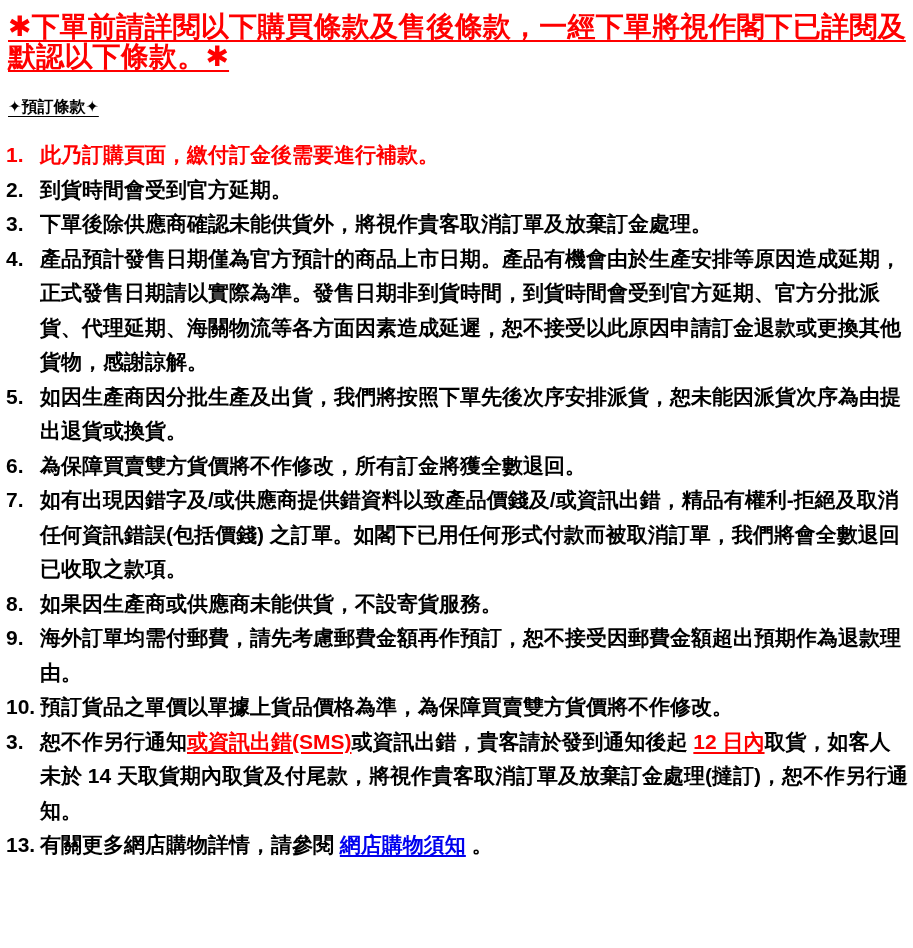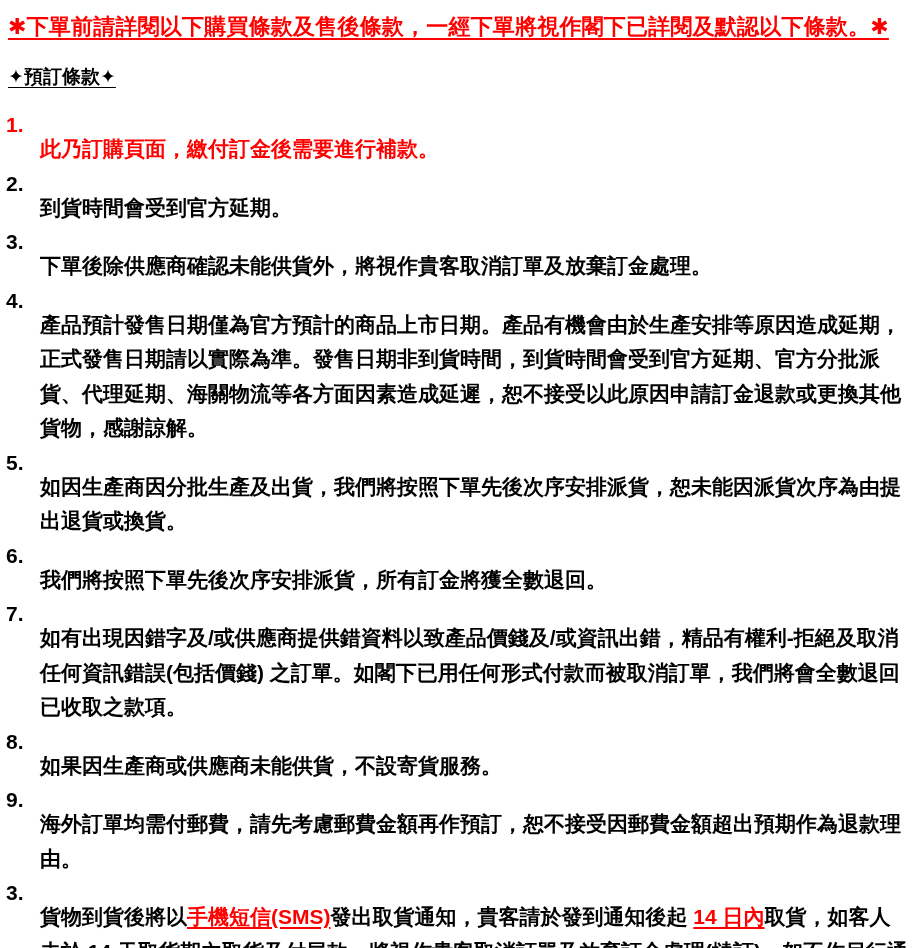"✱下單前請詳閱以下購買條款及售後條款，一經下單將視作閣下已詳閱及默認以下條款。✱" .notice { font-size: 22px -> 28px }
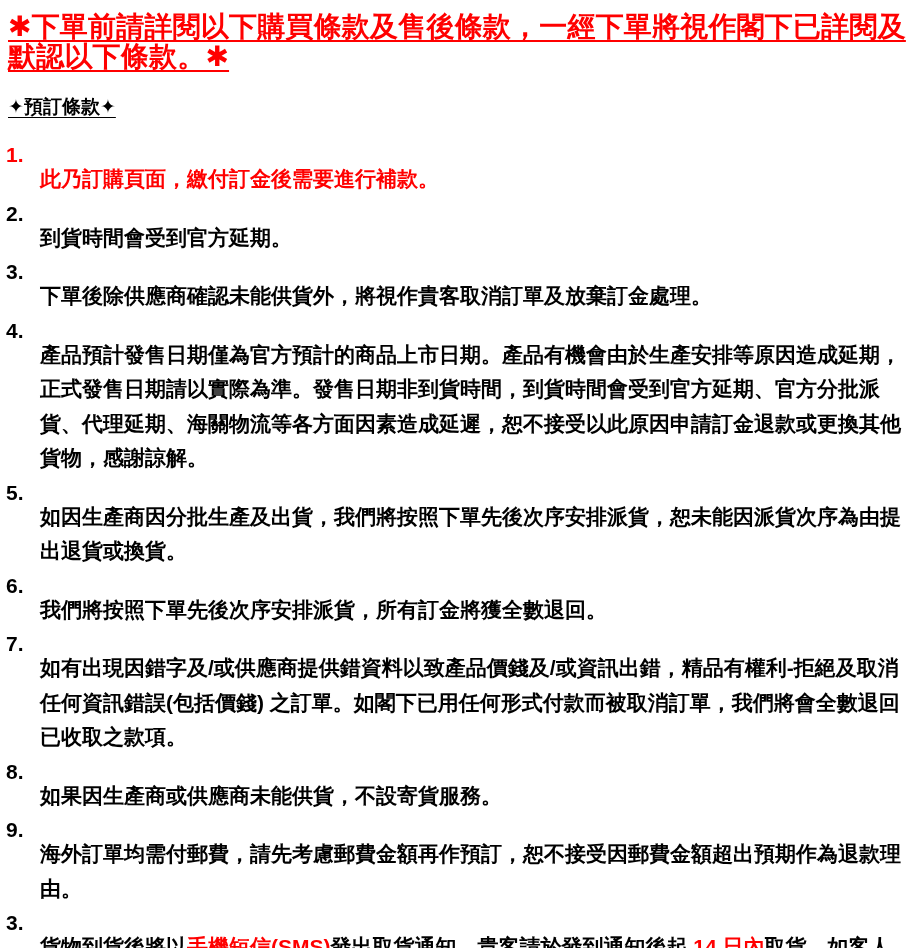"✦預訂條款✦" .section-title { font-size: 19px -> 16px }
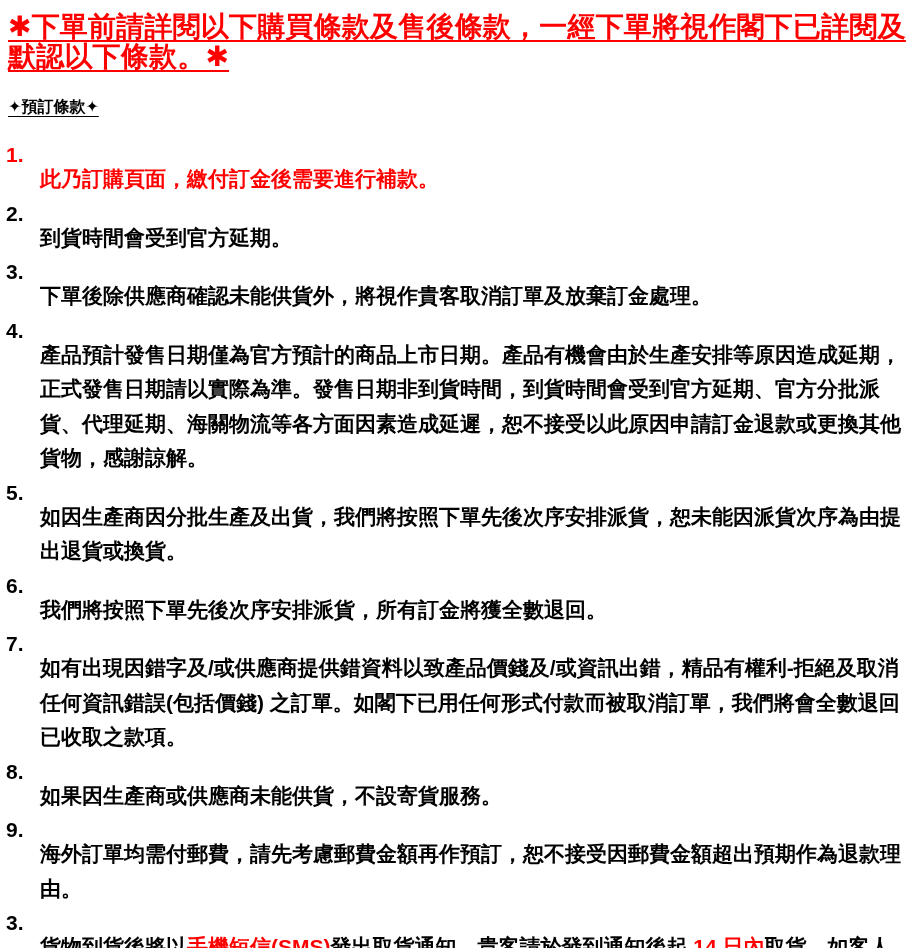"此乃訂購頁面，繳付訂金後需要進行補款。" li.term .body { margin-top: 24px -> none }
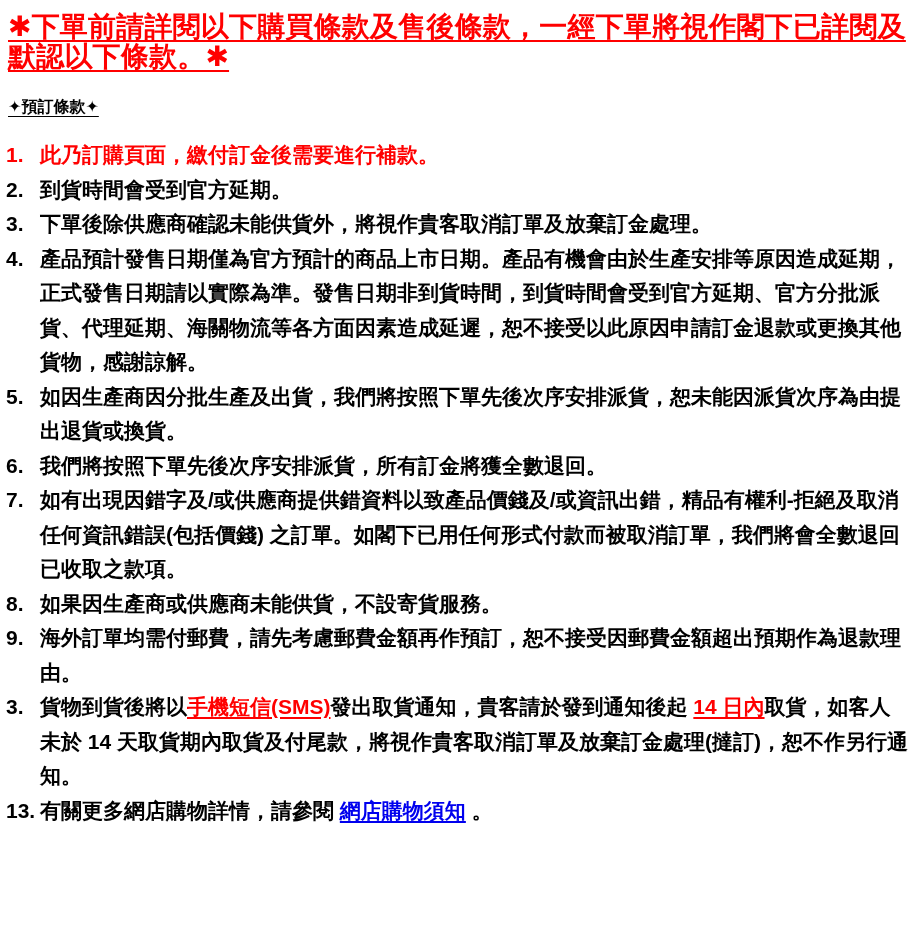"我們將按照下單先後次序安排派貨，所有訂金將獲全數退回。" span { text: 我們將按照下單先後次序安排派貨 -> 為保障買賣雙方貨價將不作修改 }
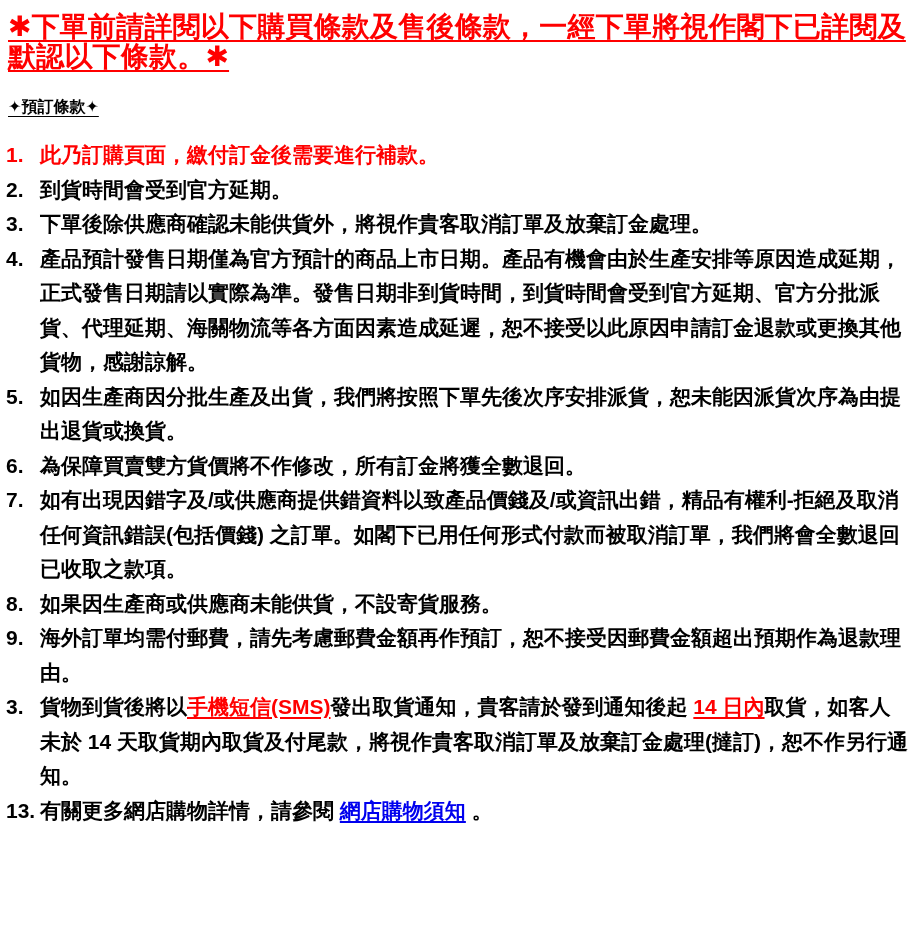"10." li.term { html: none -> <li> <span>10.</span> <div><span>預訂貨品之單價以單據上貨品價格為準，為保障買賣雙方貨價將不作修改。</span></div> </li> }
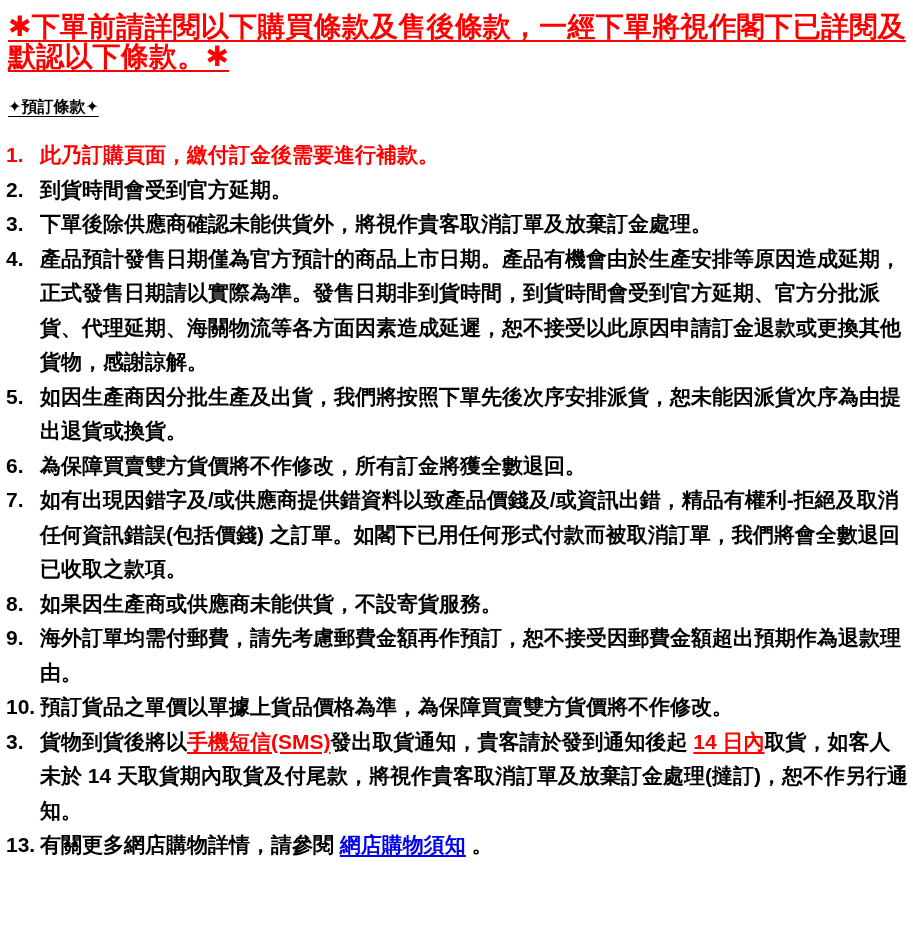"貨物到貨後將以" span { text: 貨物到貨後將以 -> 恕不作另行通知 }
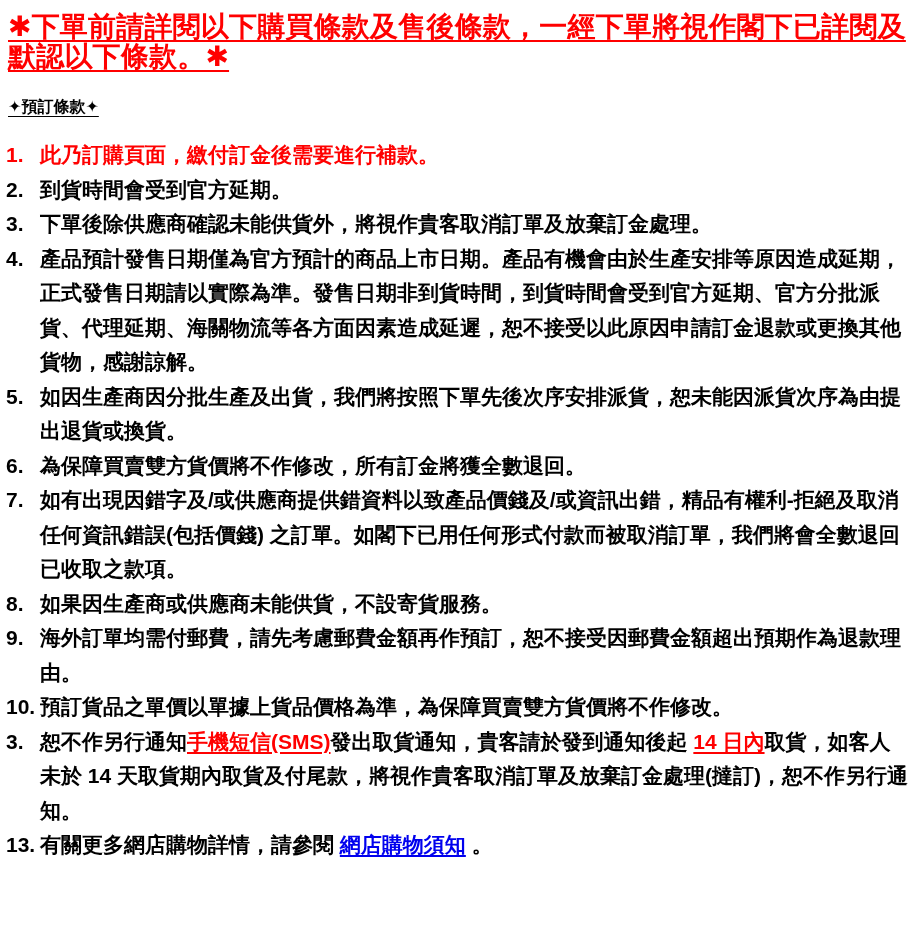"手機短信(SMS)" span.red-underline { text: 手機短信 -> 或資訊出錯 }
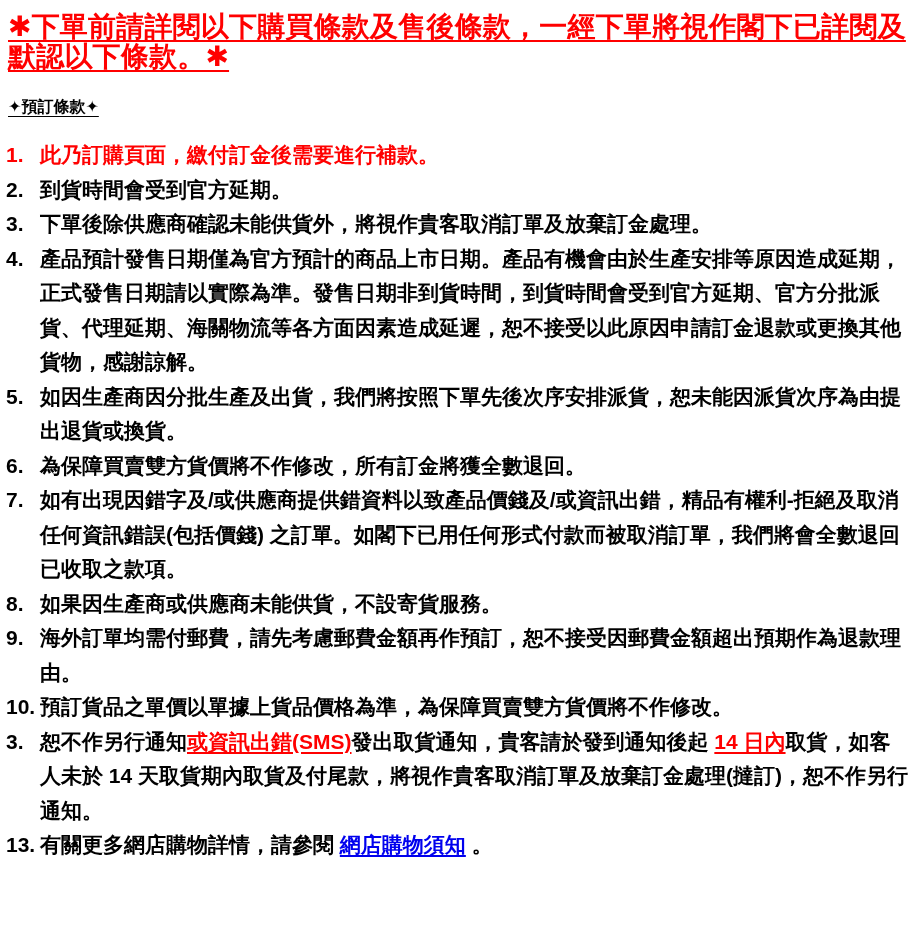"發出取貨通知，貴客請於發到通知後起" span { text: 發出取貨通知 -> 或資訊出錯 }
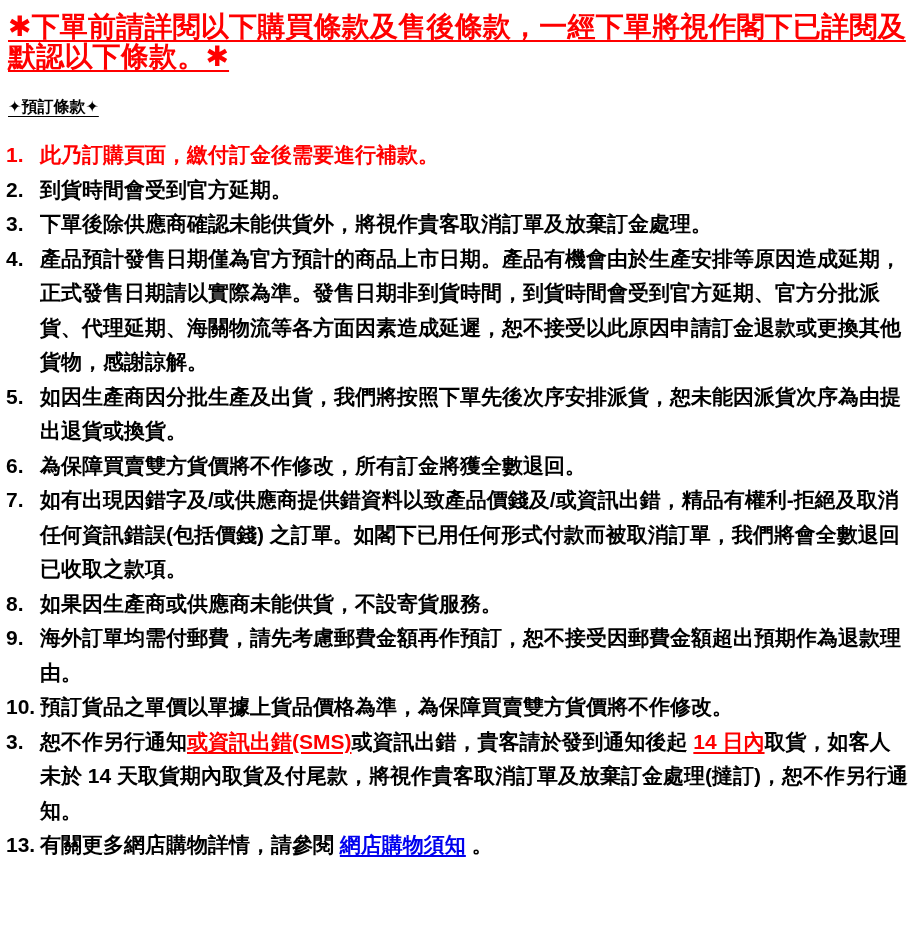"14 日內" span.red-underline { text: 14 -> 12 }
